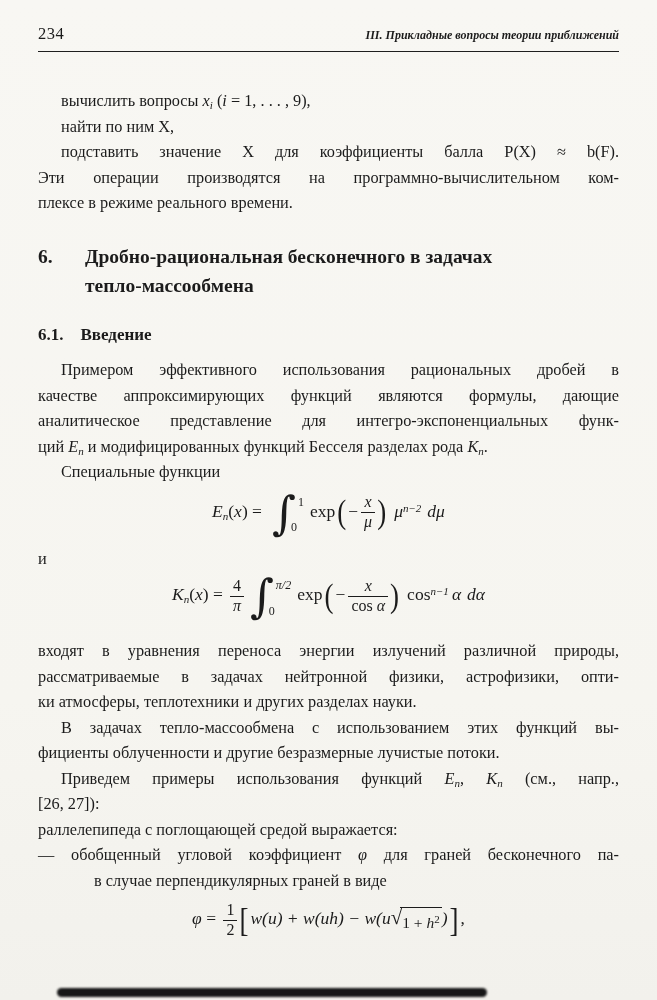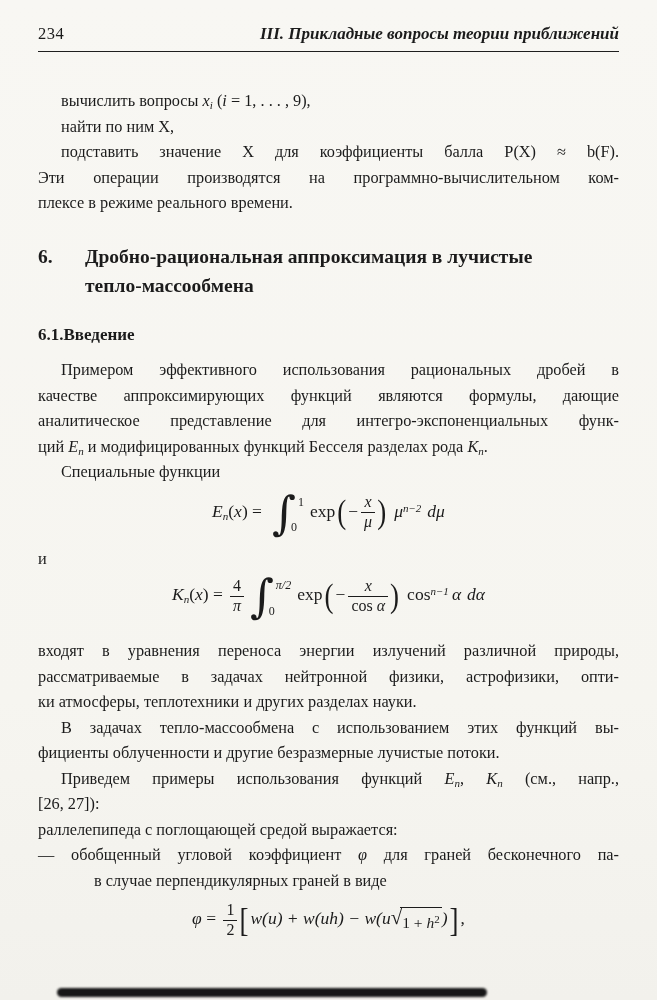"III. Прикладные вопросы теории" .runtitle { font-size: 17px -> 12px }
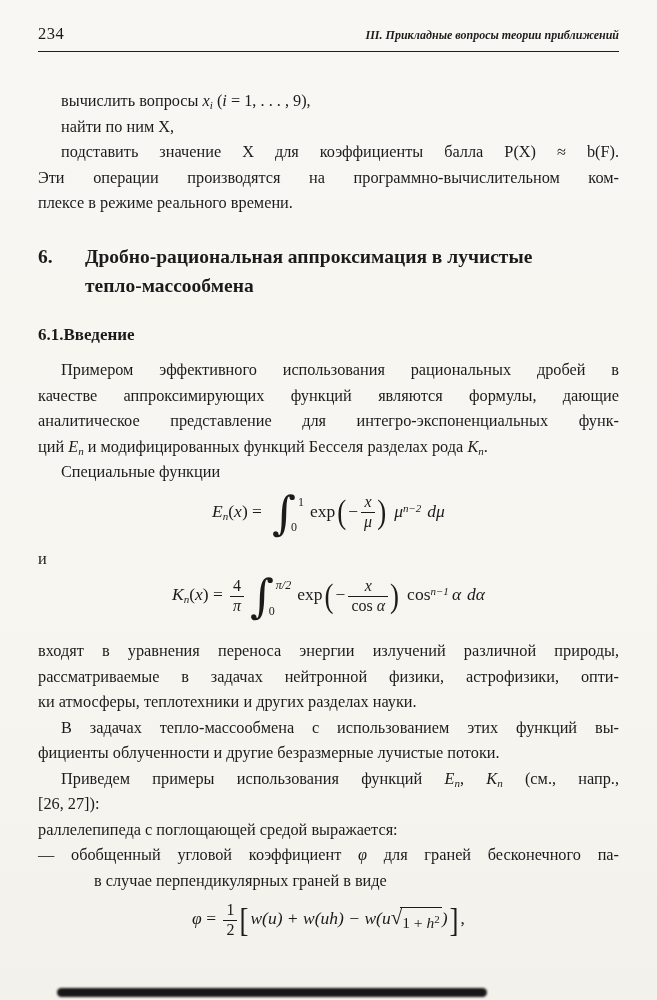"Дробно-рациональная аппроксимация в" span { text: аппроксимация в лучистые -> бесконечного в задачах }
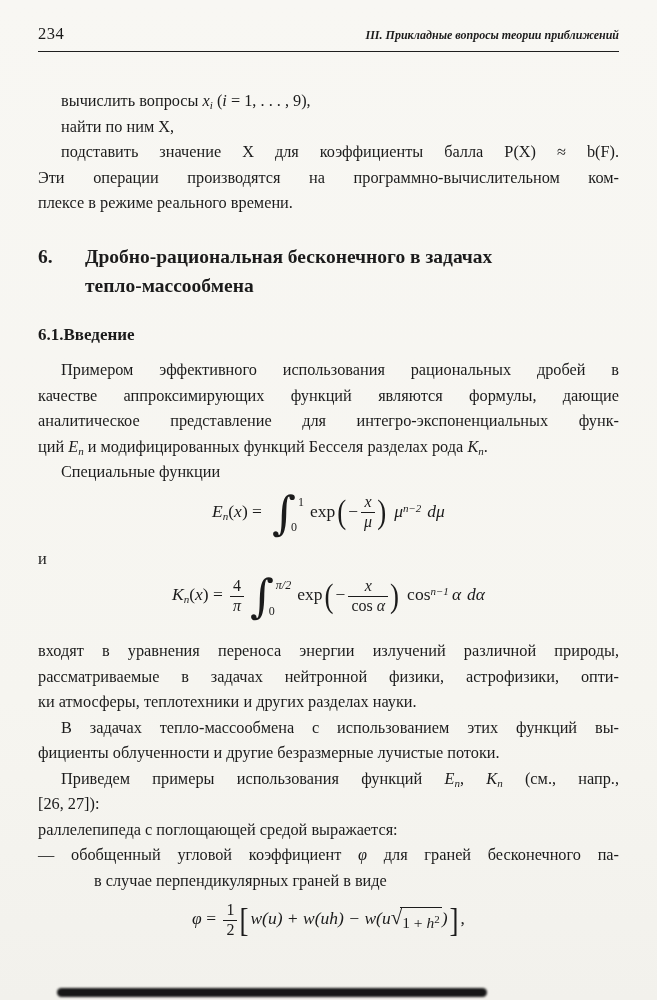"6.1." .subnum { margin-right: none -> 17px }
